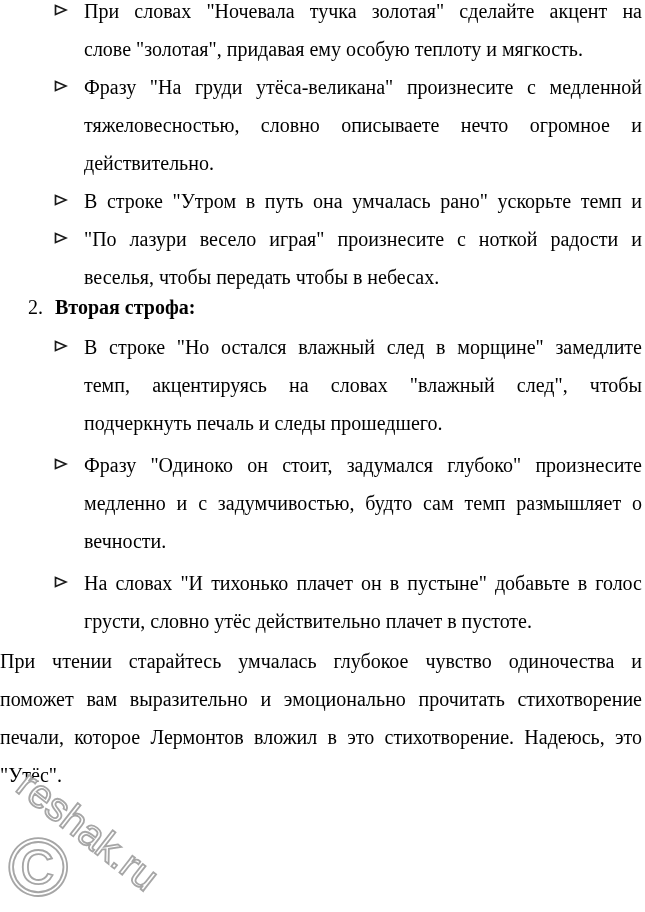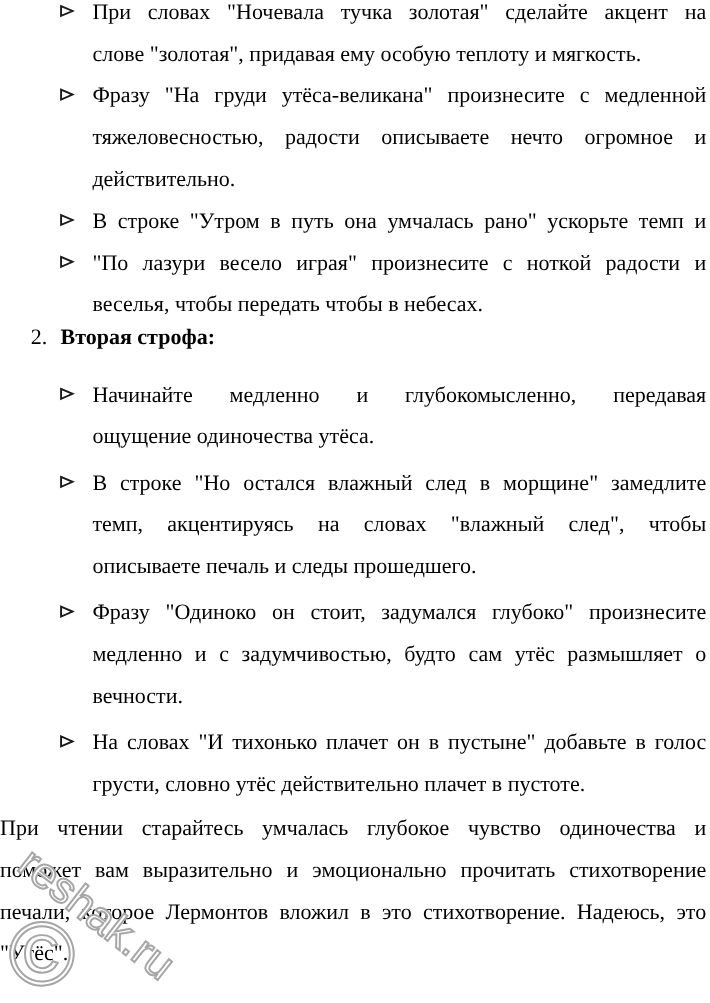"тяжеловесностью, радости описываете" div.jline { text: радости -> словно }
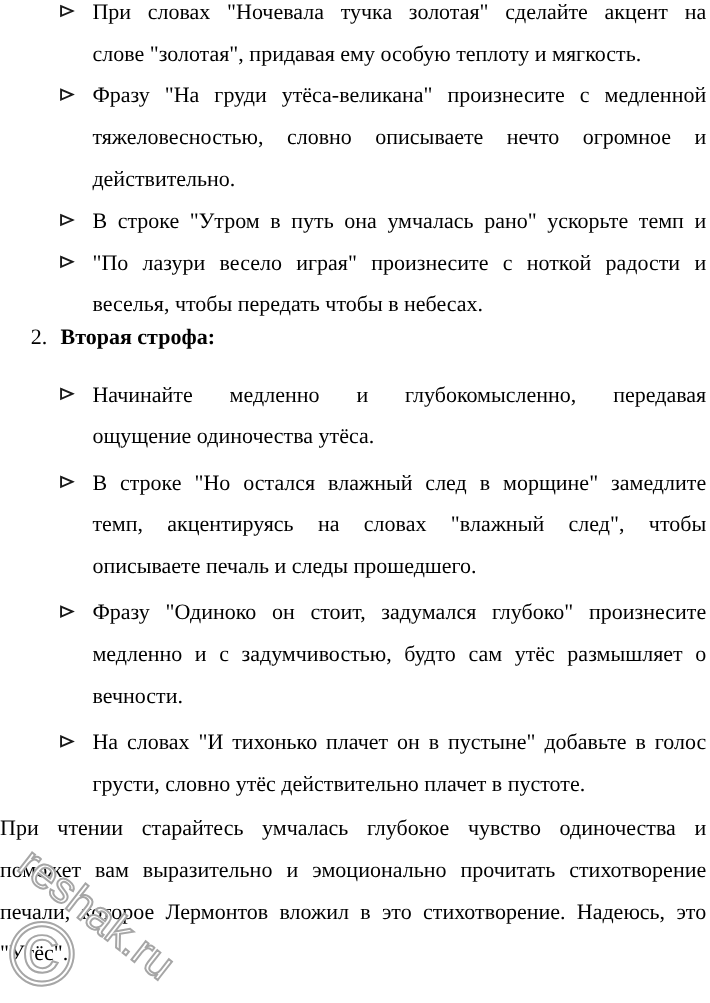"Начинайте медленно и глубокомысленно," div.bullet { html: <div> <span><svg> <path></path> </svg></span> <div>Начинайте медленно и глубокомысленно, передавая</div> <div>ощущение одиночества утёса.</div> </div> -> none }
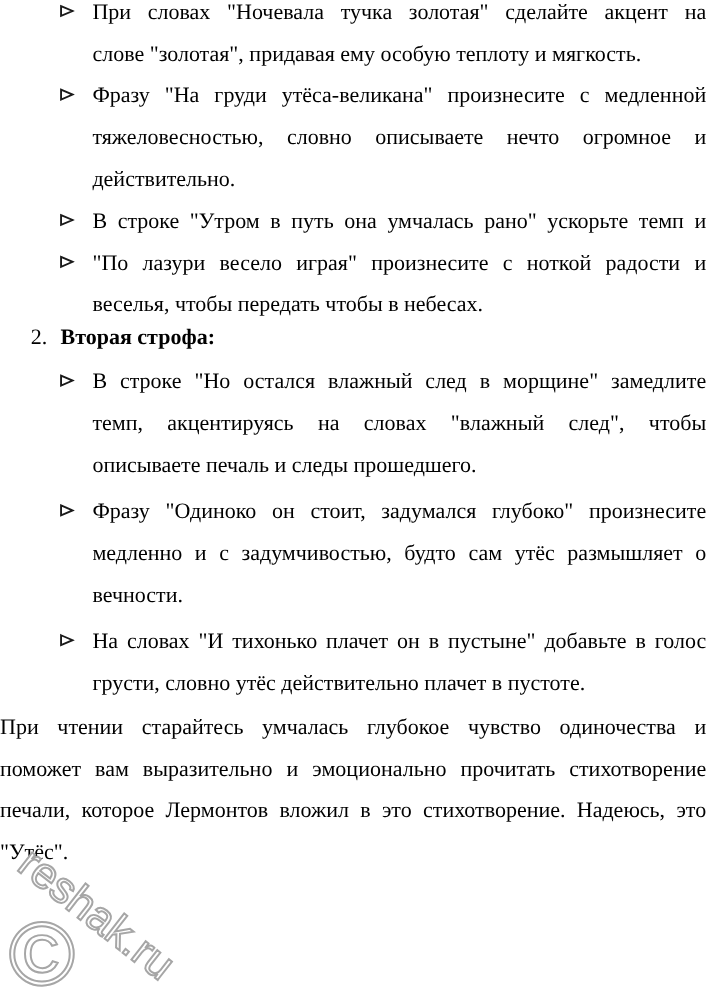"описываете печаль и следы прошедшего." div.lline { text: описываете -> подчеркнуть }
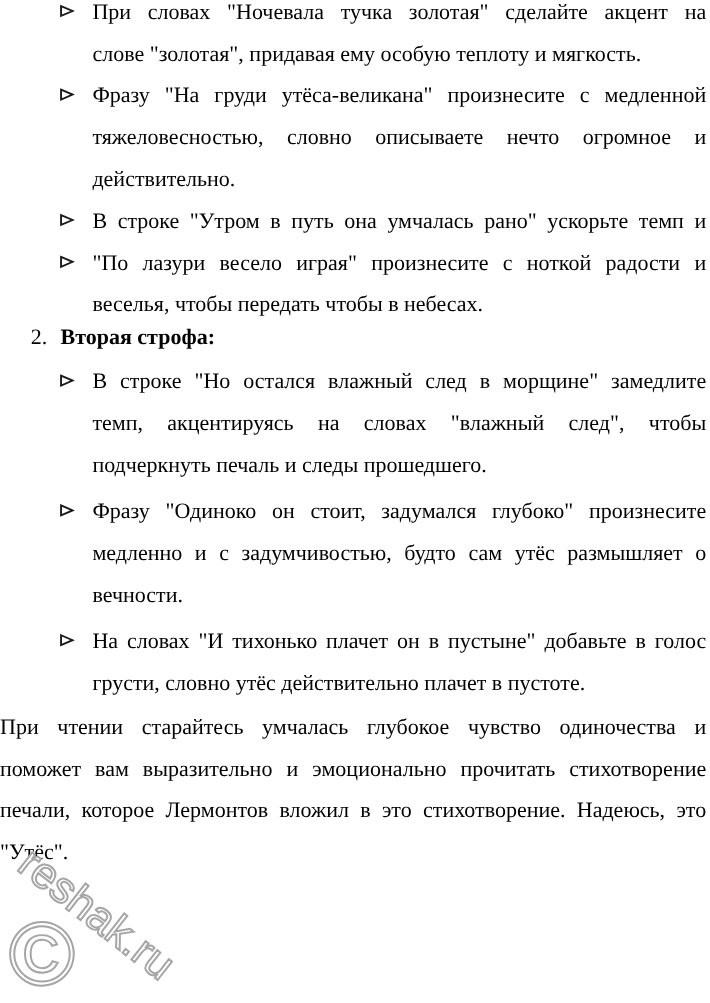"медленно и с задумчивостью, будто" div.jline { text: утёс -> темп }
